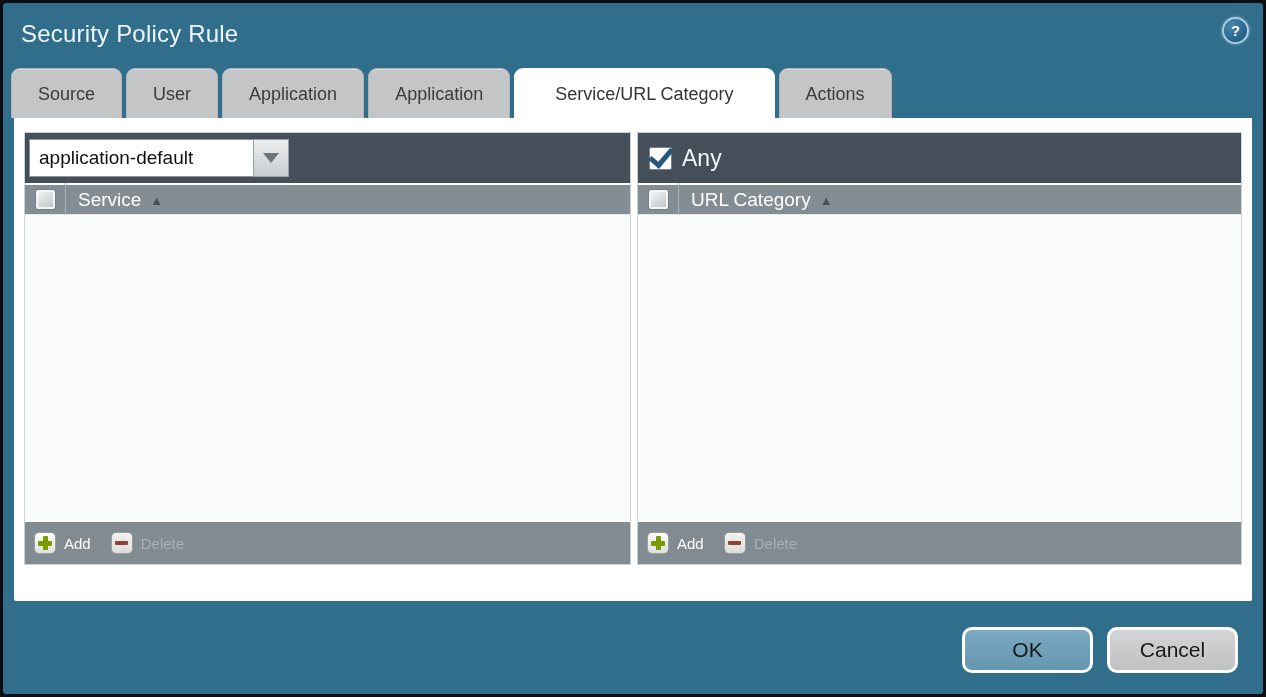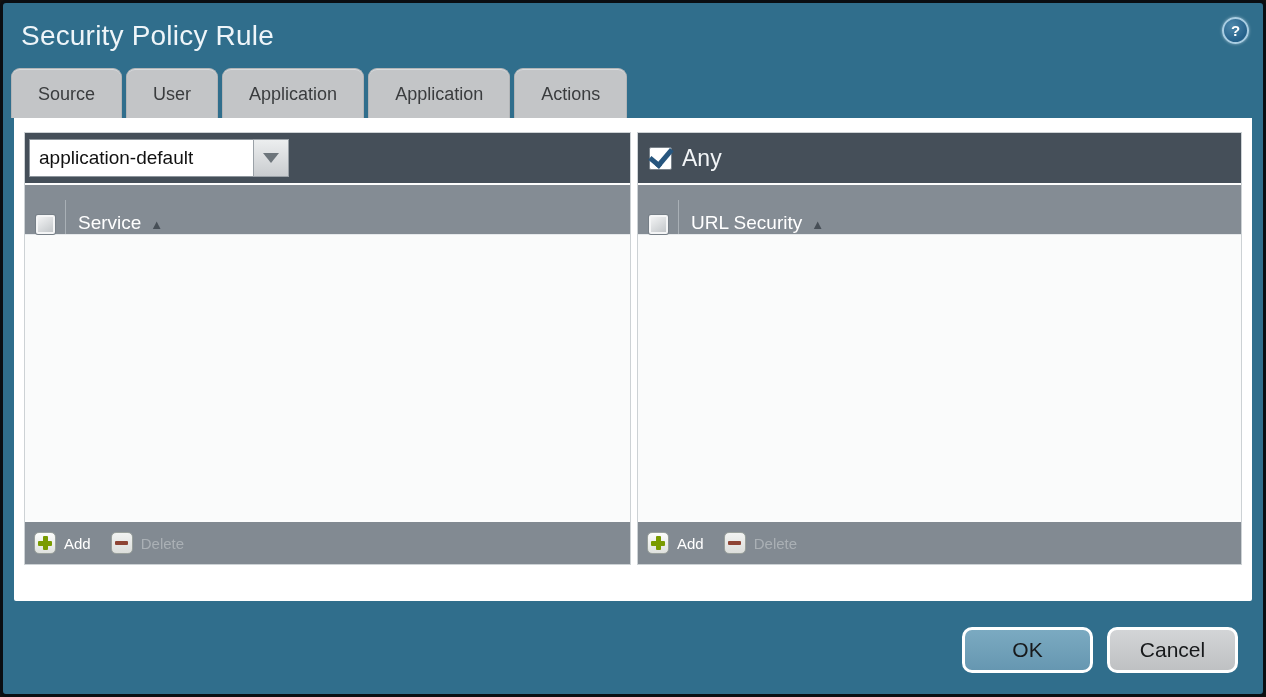"Security Policy Rule" .title { font-size: 28px -> 24px }
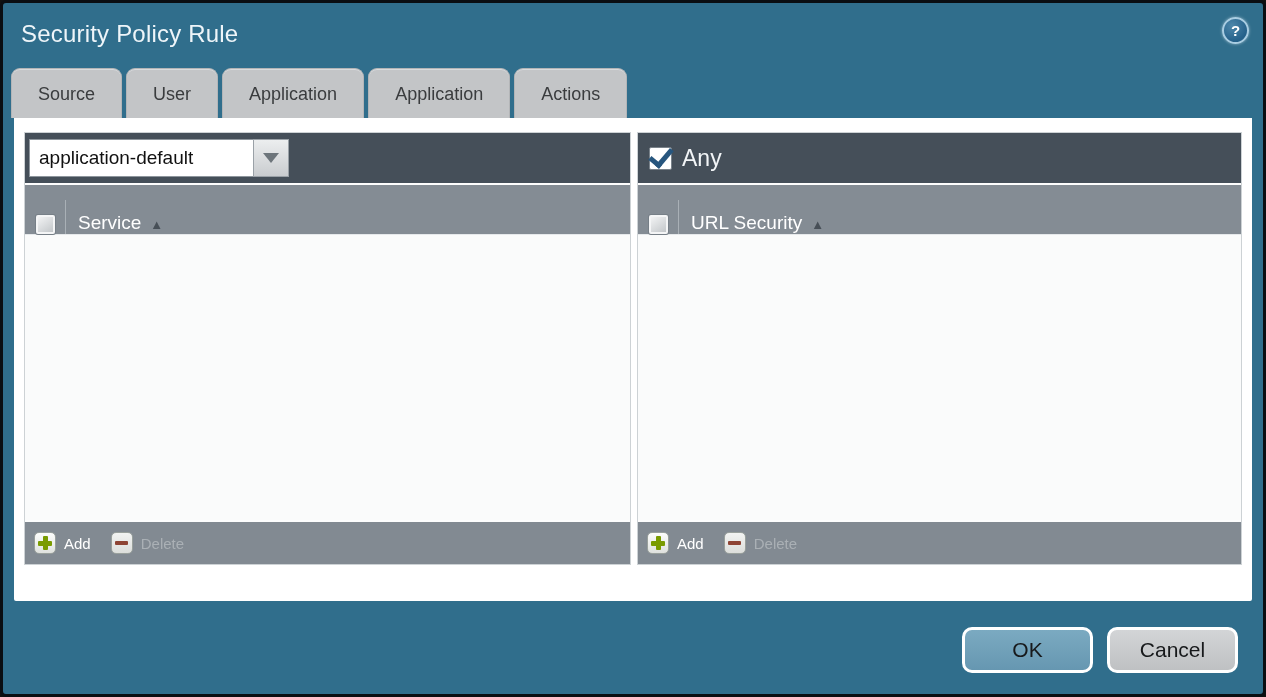"Service/URL Category" div.tab { html: none -> <div>Service/URL Category</div> }
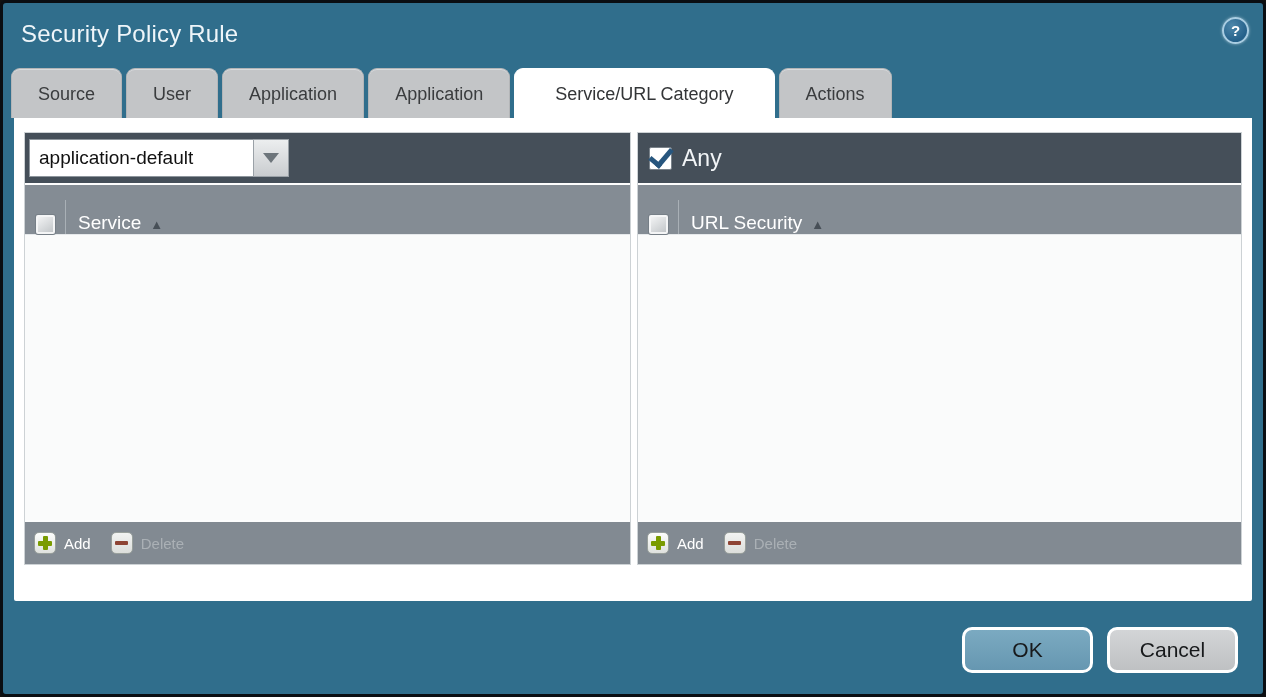"Service" .colhead { align-items: flex-end -> center; height: 52px -> 32px }
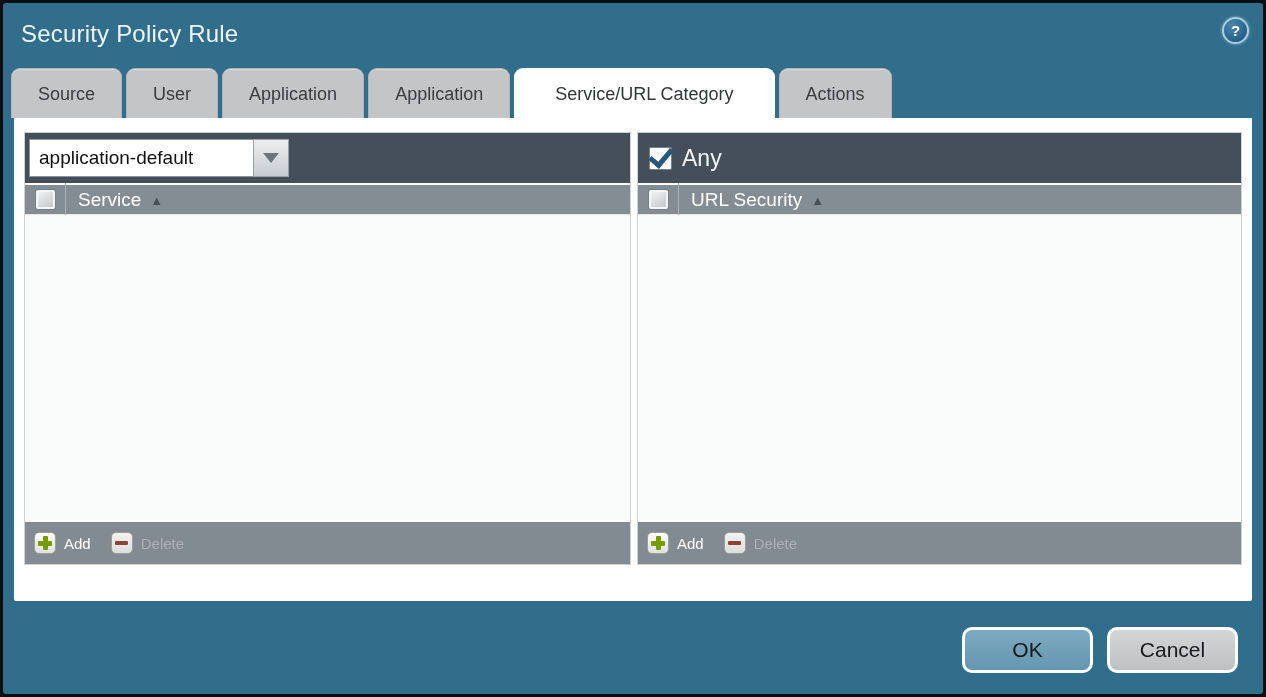"URL Security" span { text: Security -> Category }
